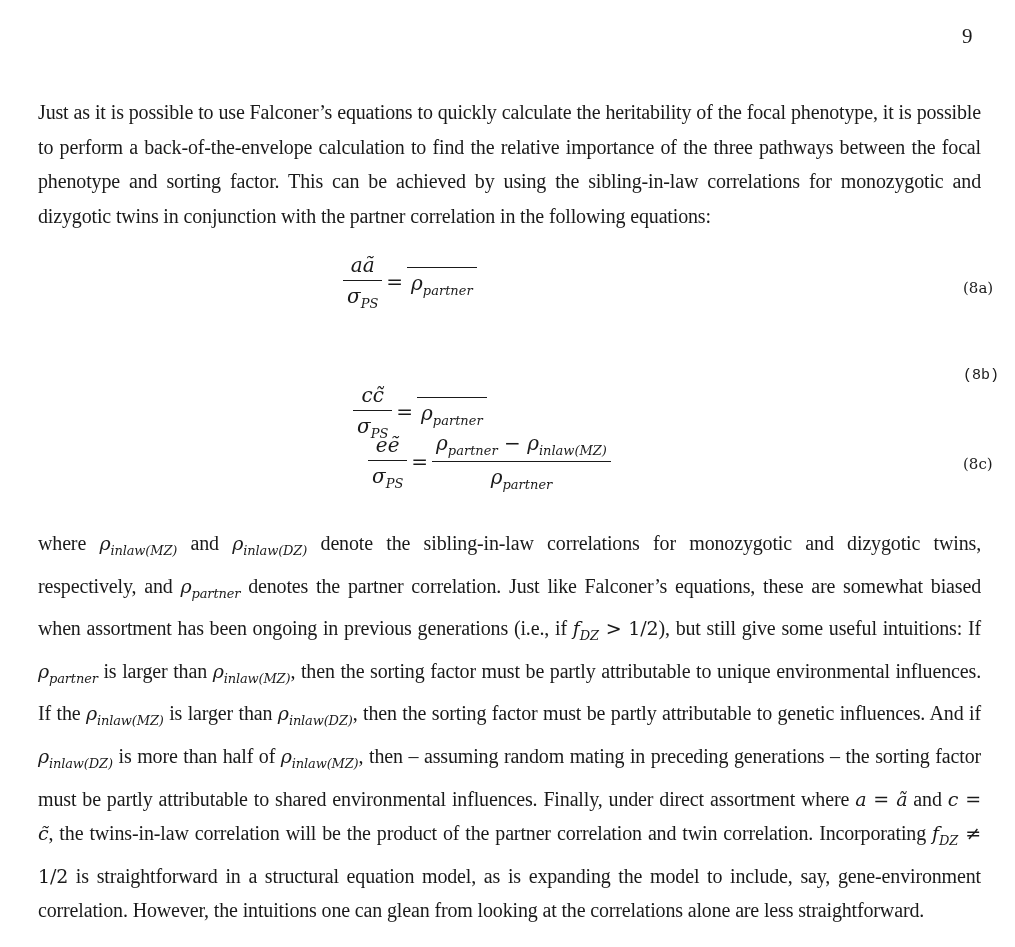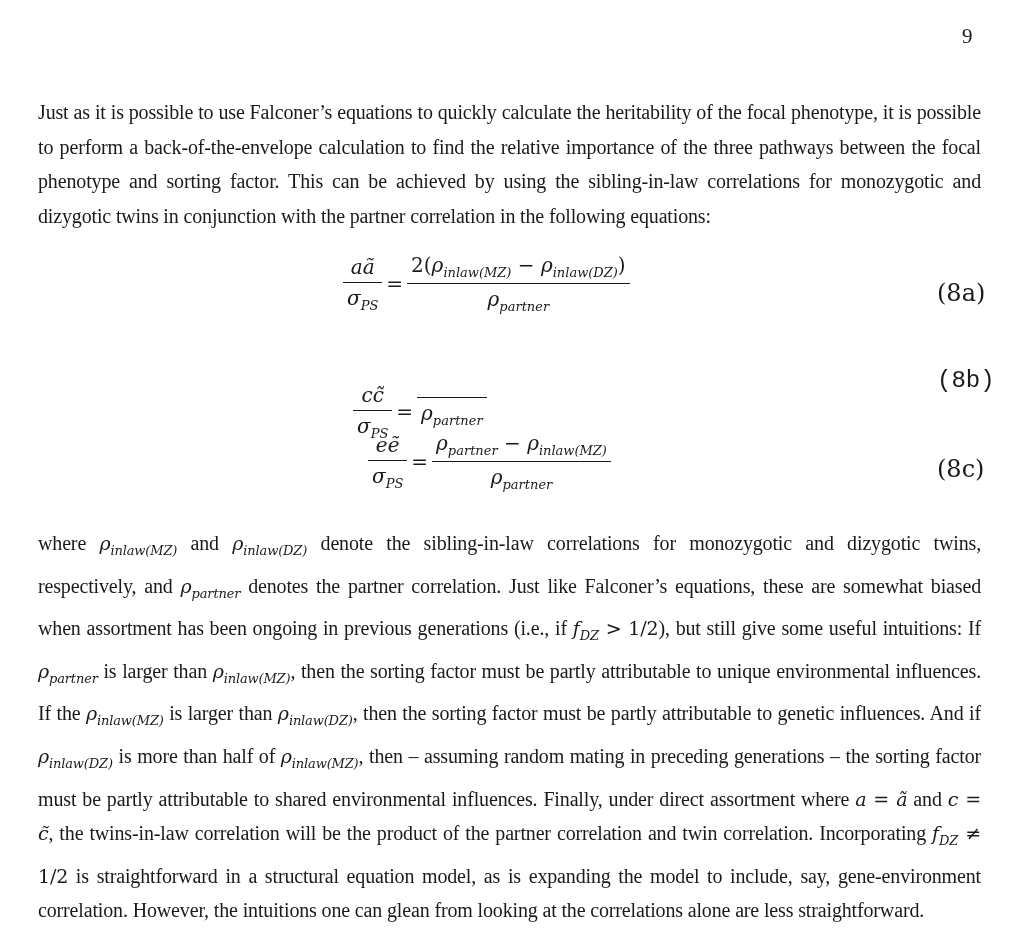"2(ρinlaw(MZ) − ρinlaw(DZ))" span.num { html: <span><span>2(</span><span>ρ</span><span>inlaw(MZ)</span><span> − </span><span>ρ</span><span>inlaw(DZ)</span><span>)</span></span> -> none }
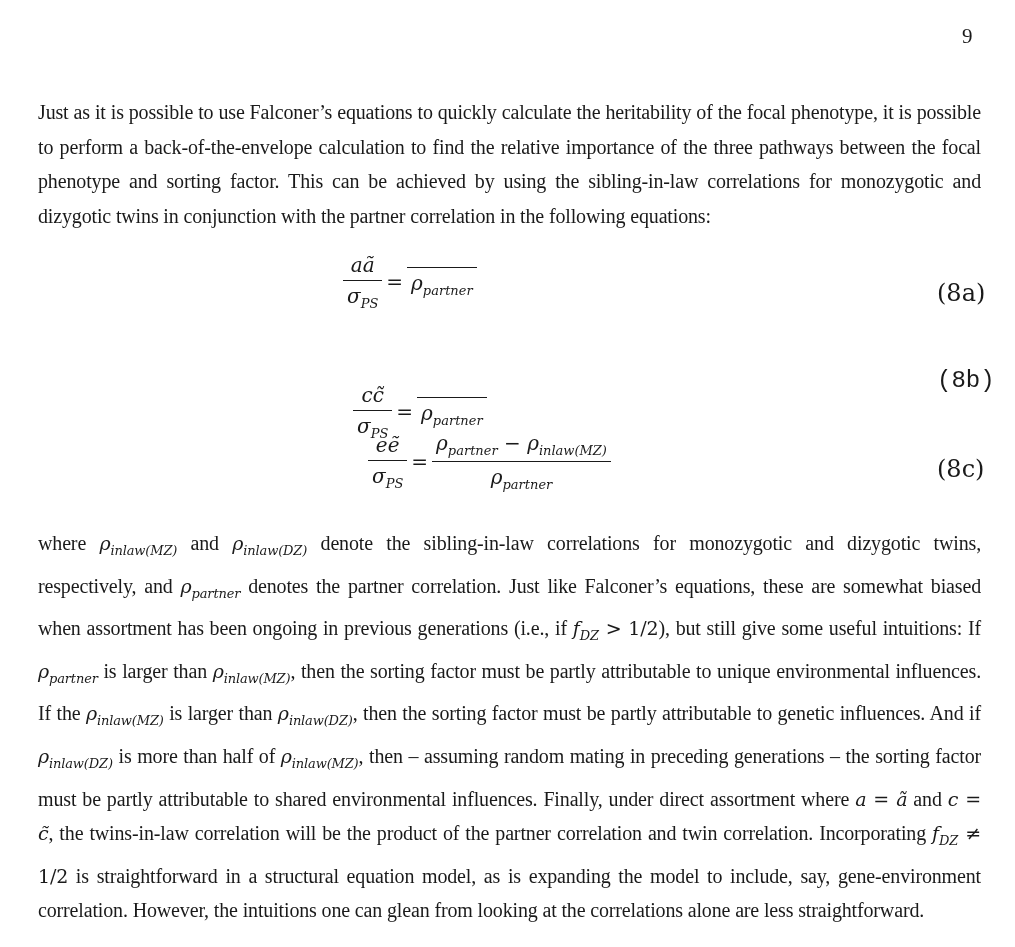"(8a)" .eq .label { font-size: 24px -> 15px; left: 937px -> 963px }
